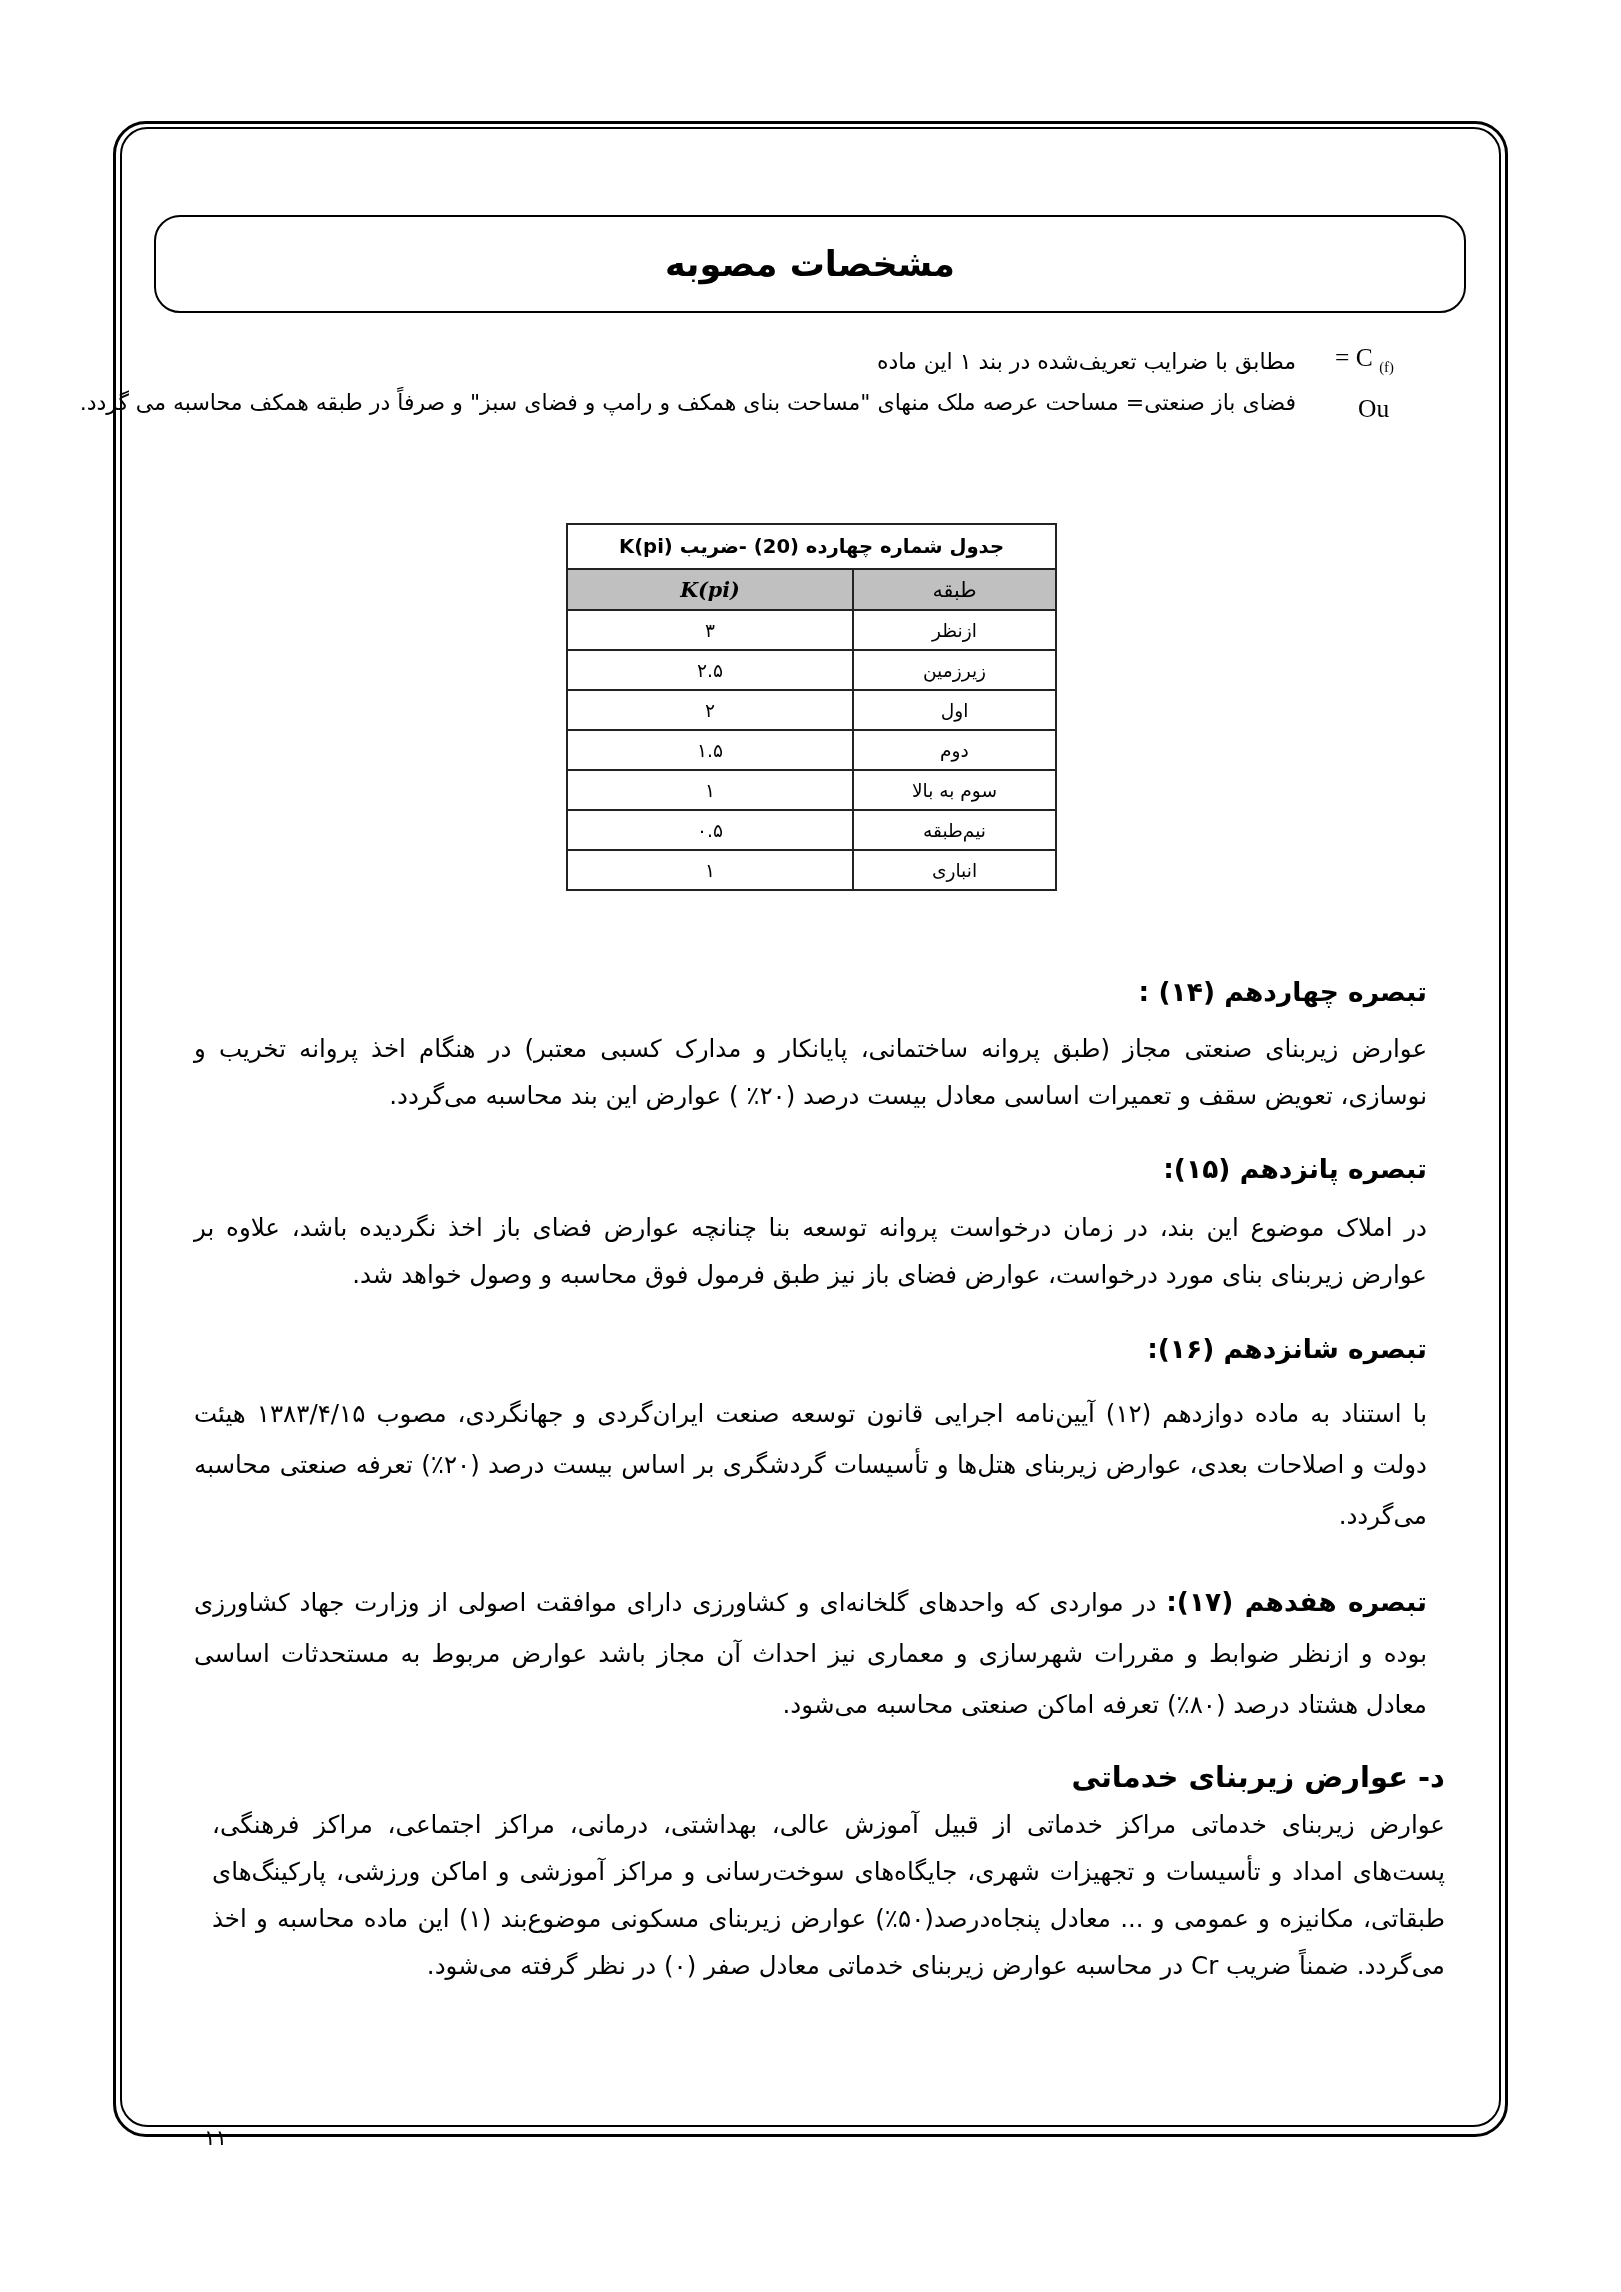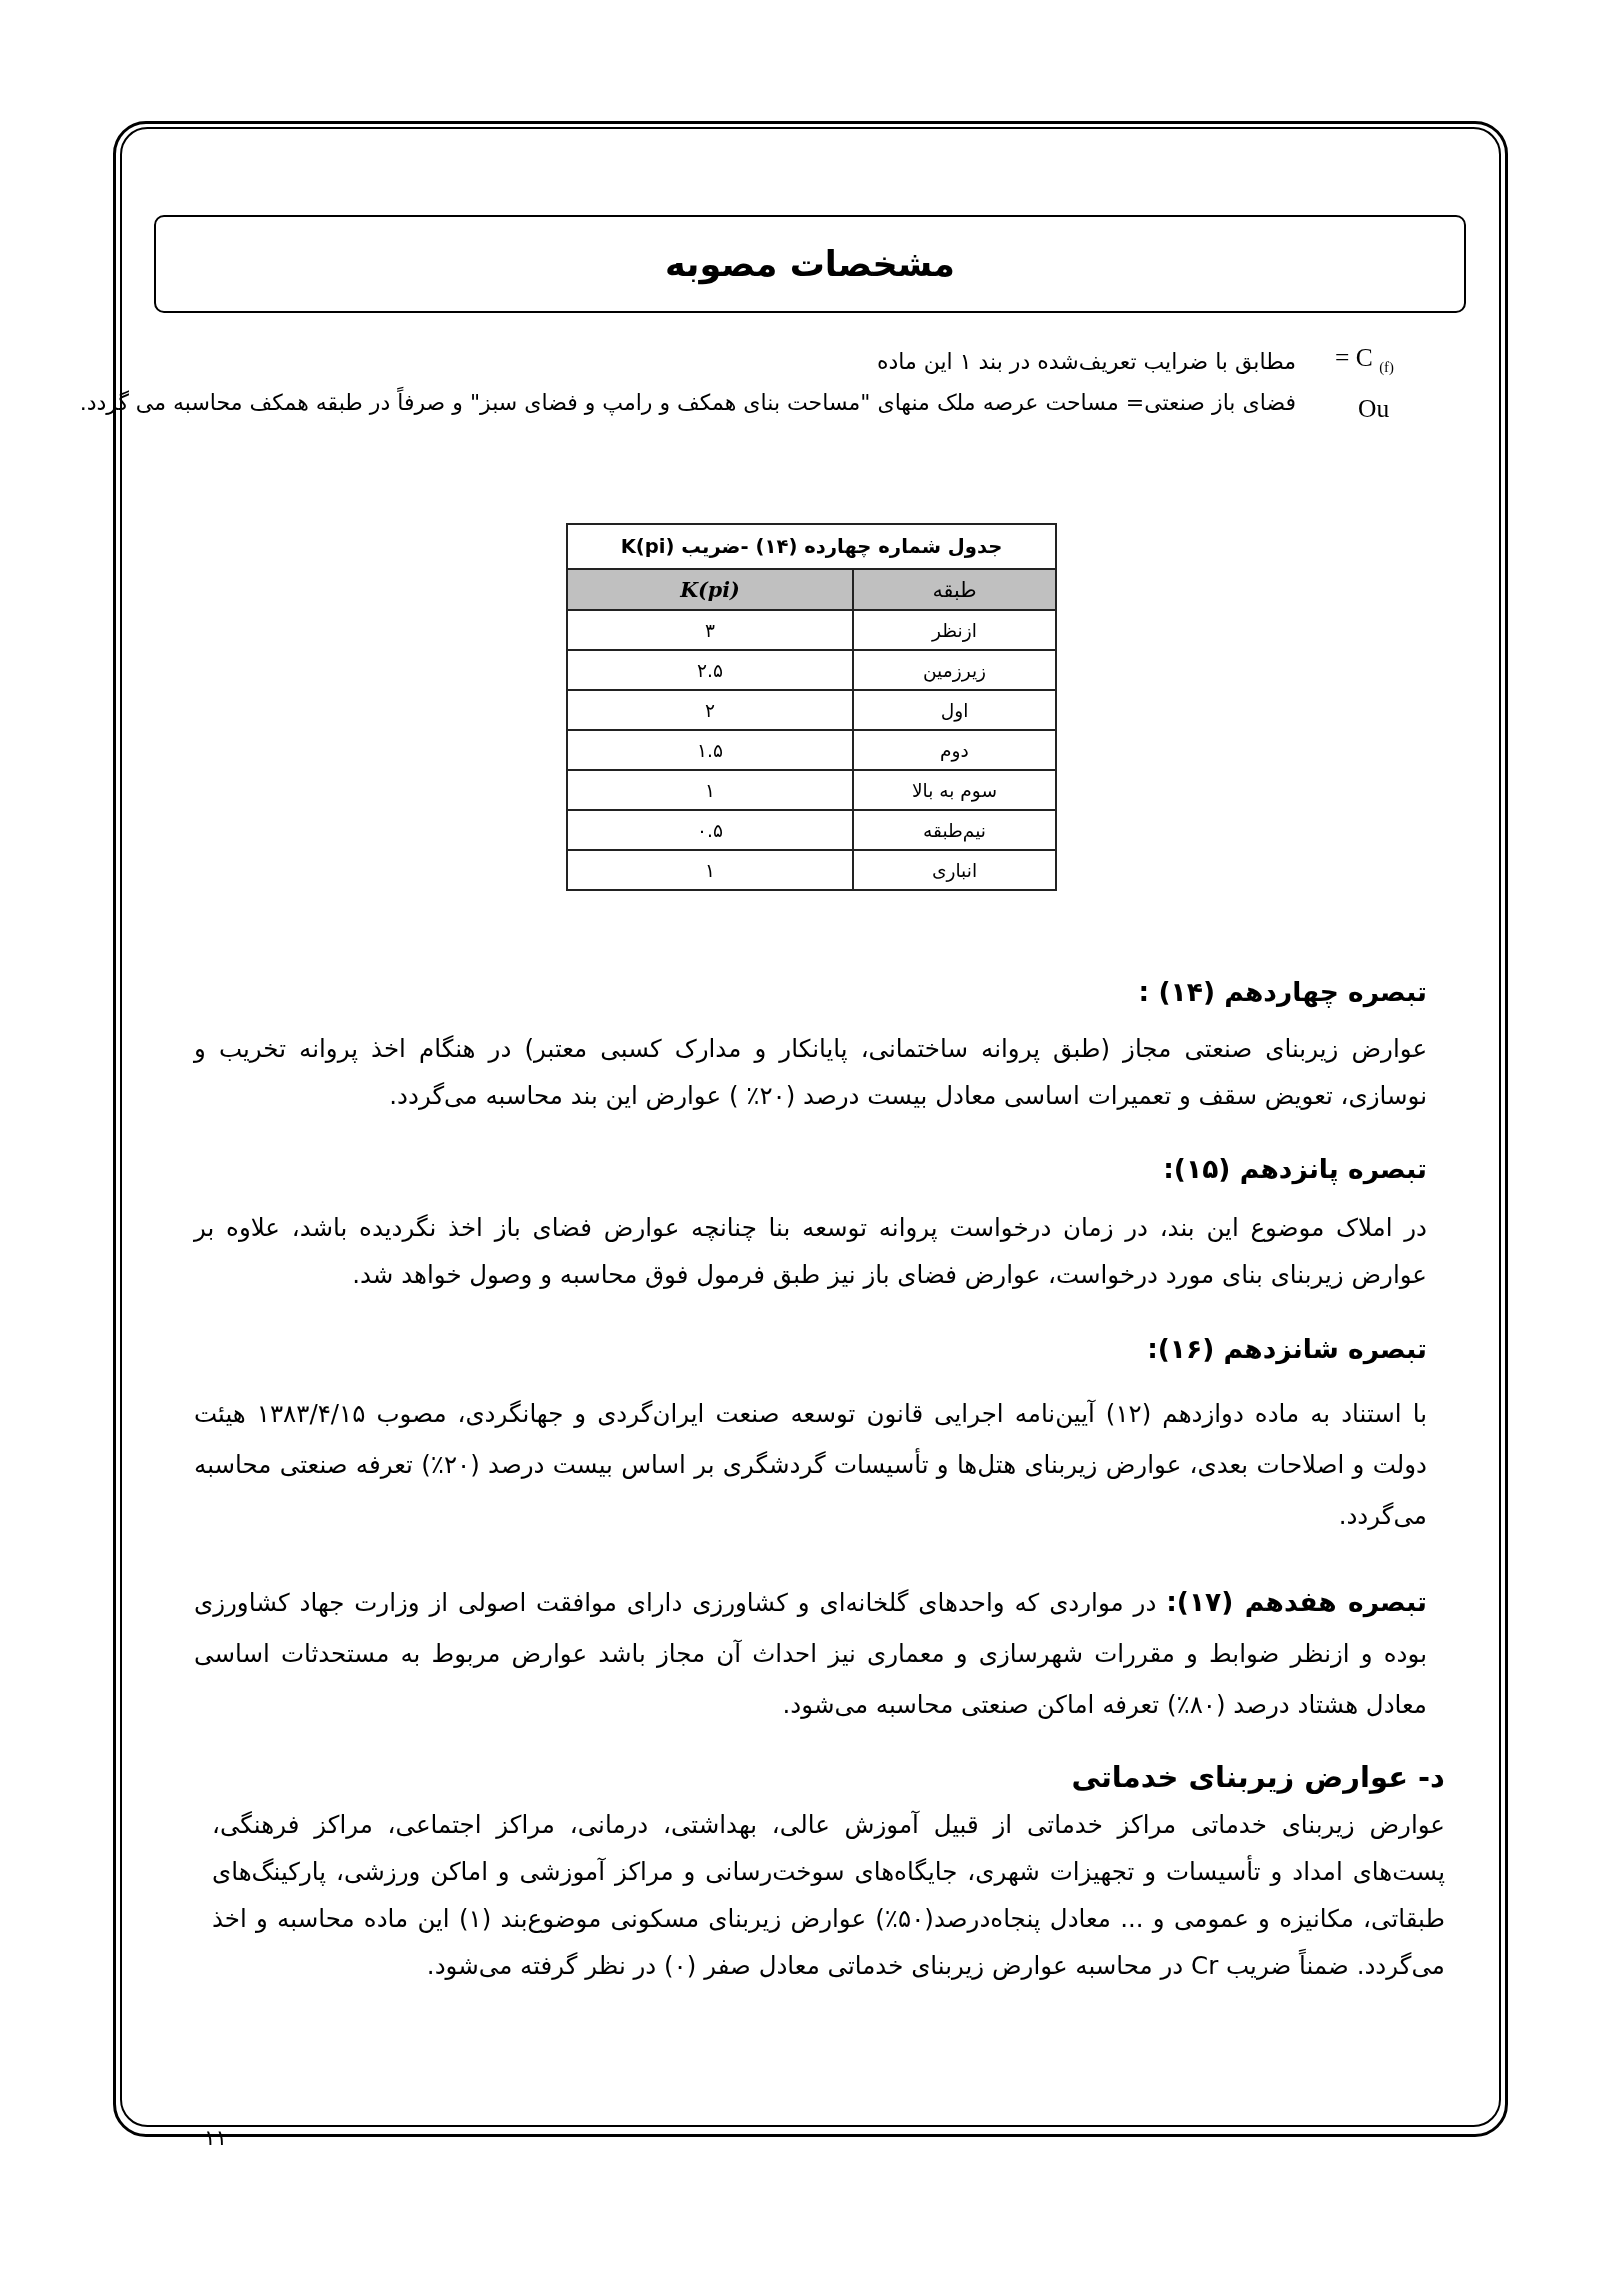"مشخصات مصوبه" .title-box { border-radius: 10px -> 26px }
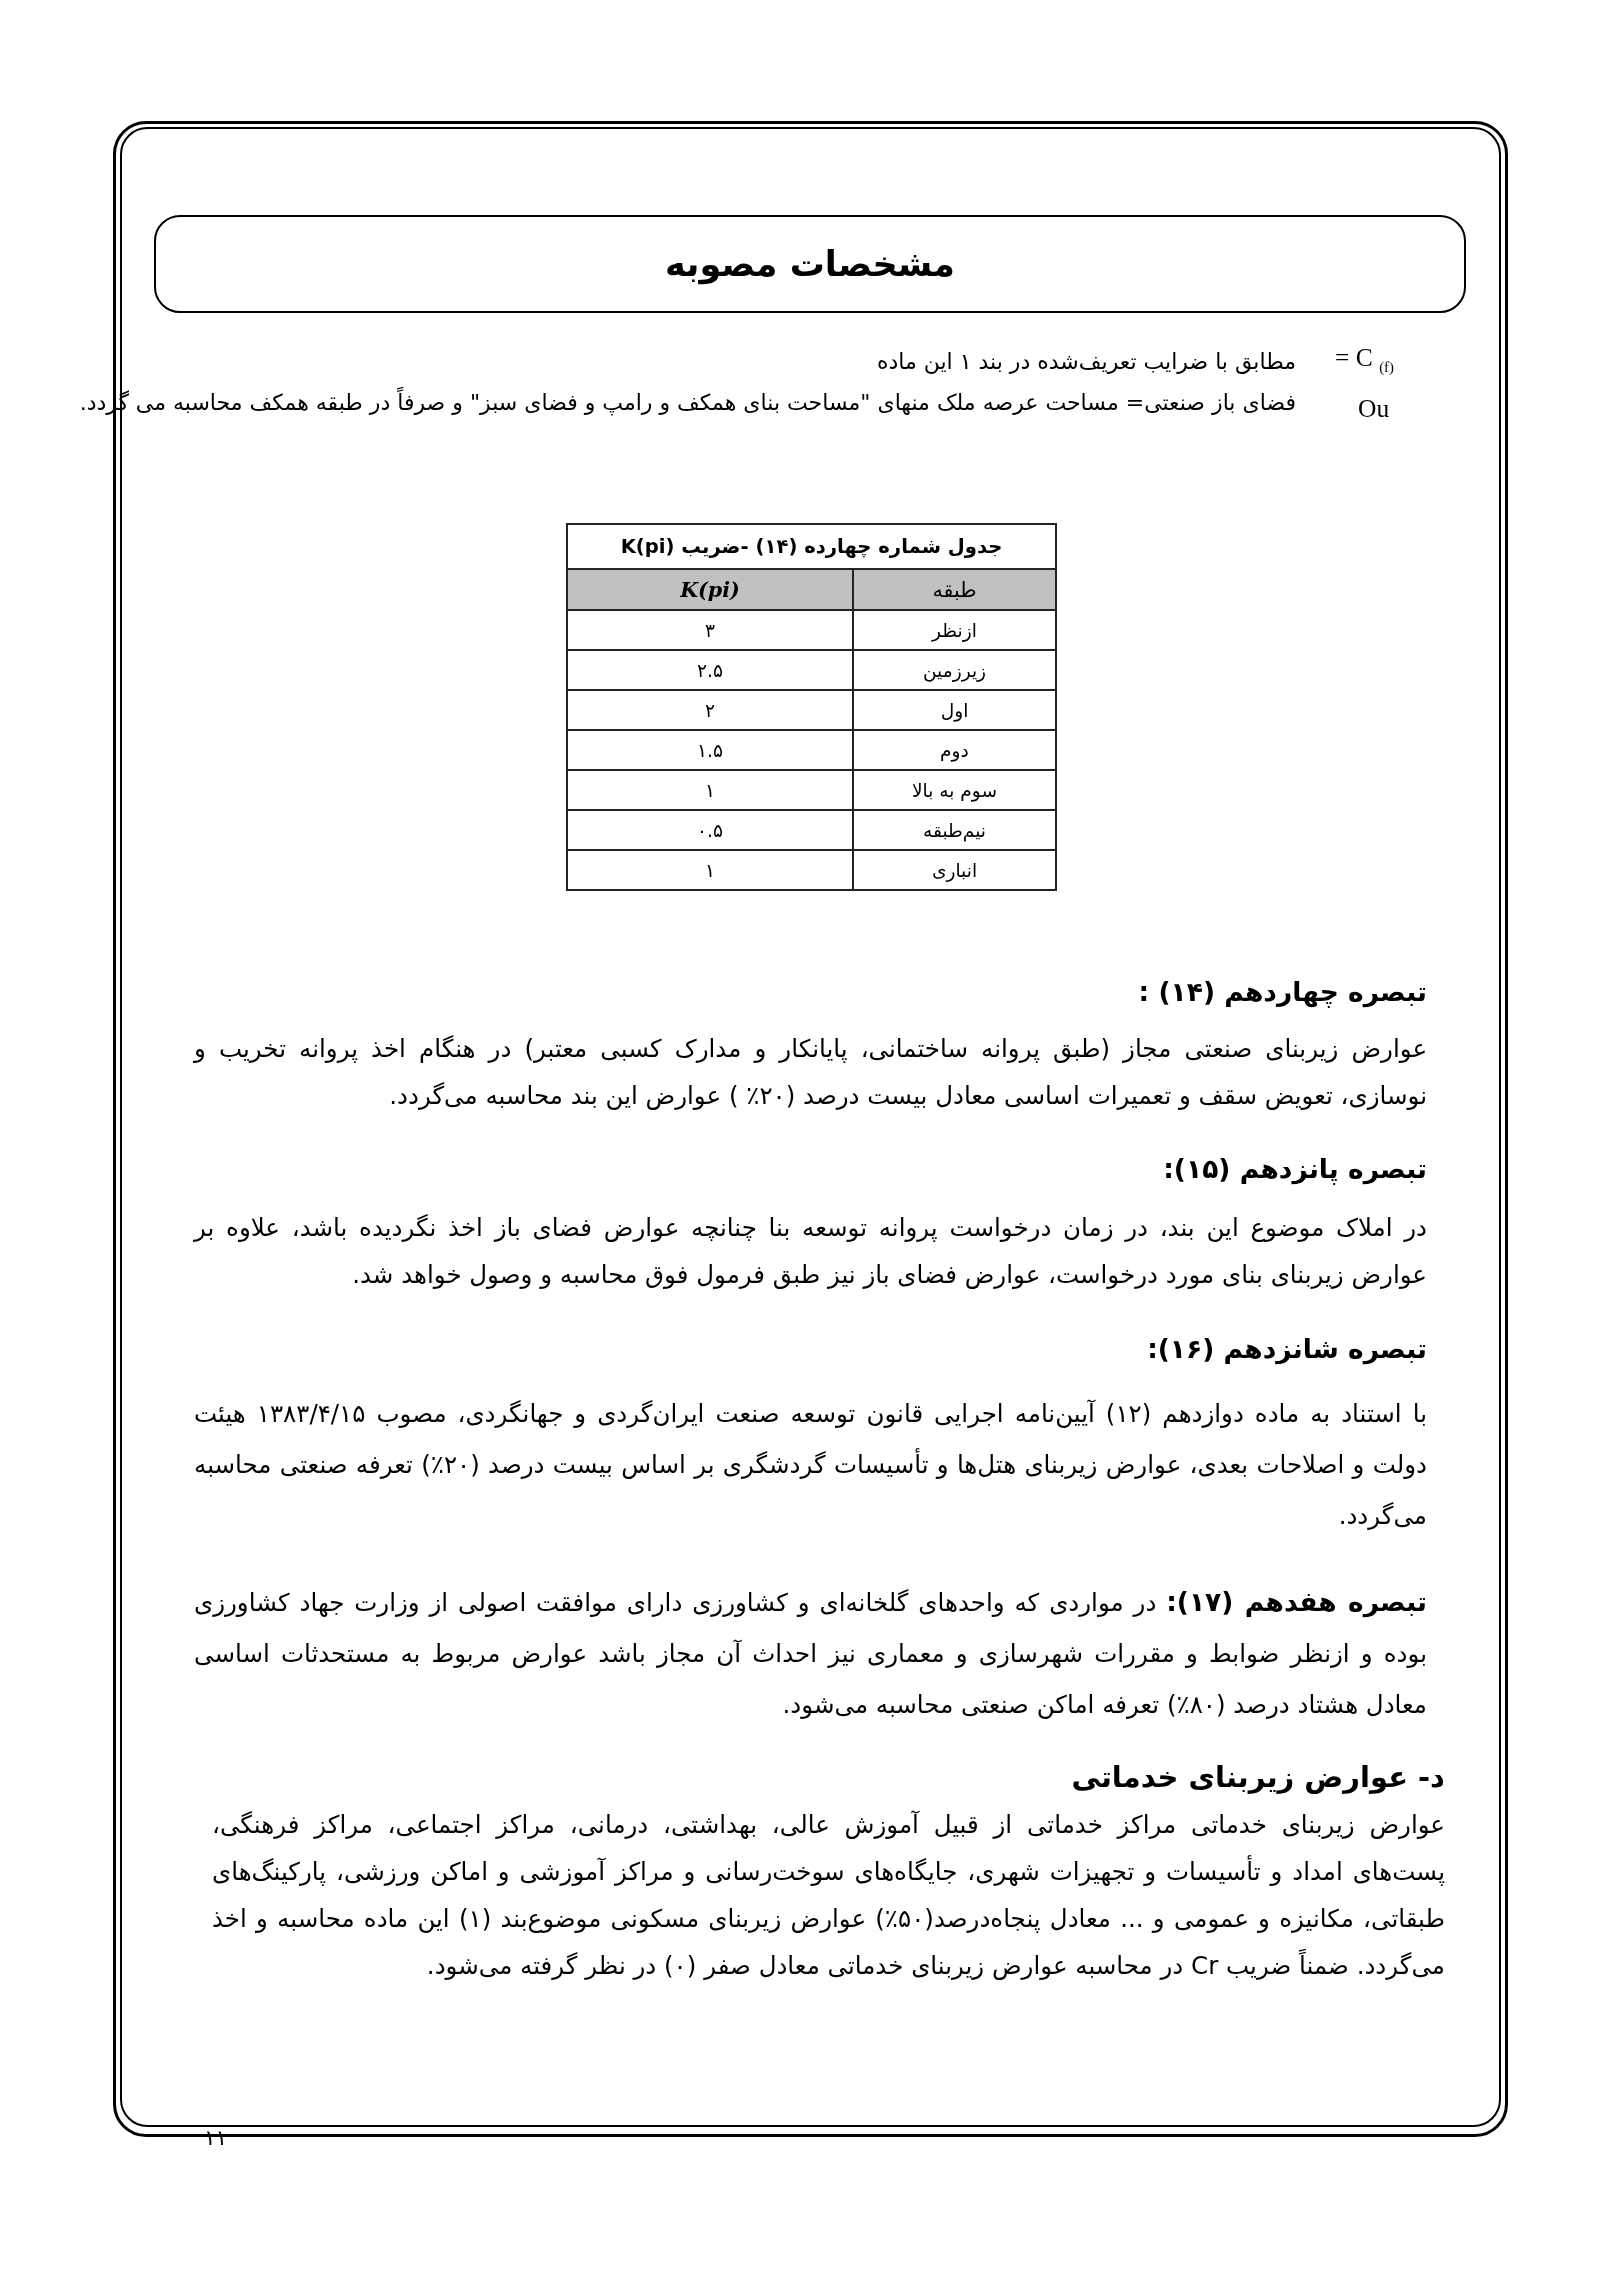"جدول شماره چهارده (۱۴) -ضریب" td.cap { text: ۱۴ -> 20 }
